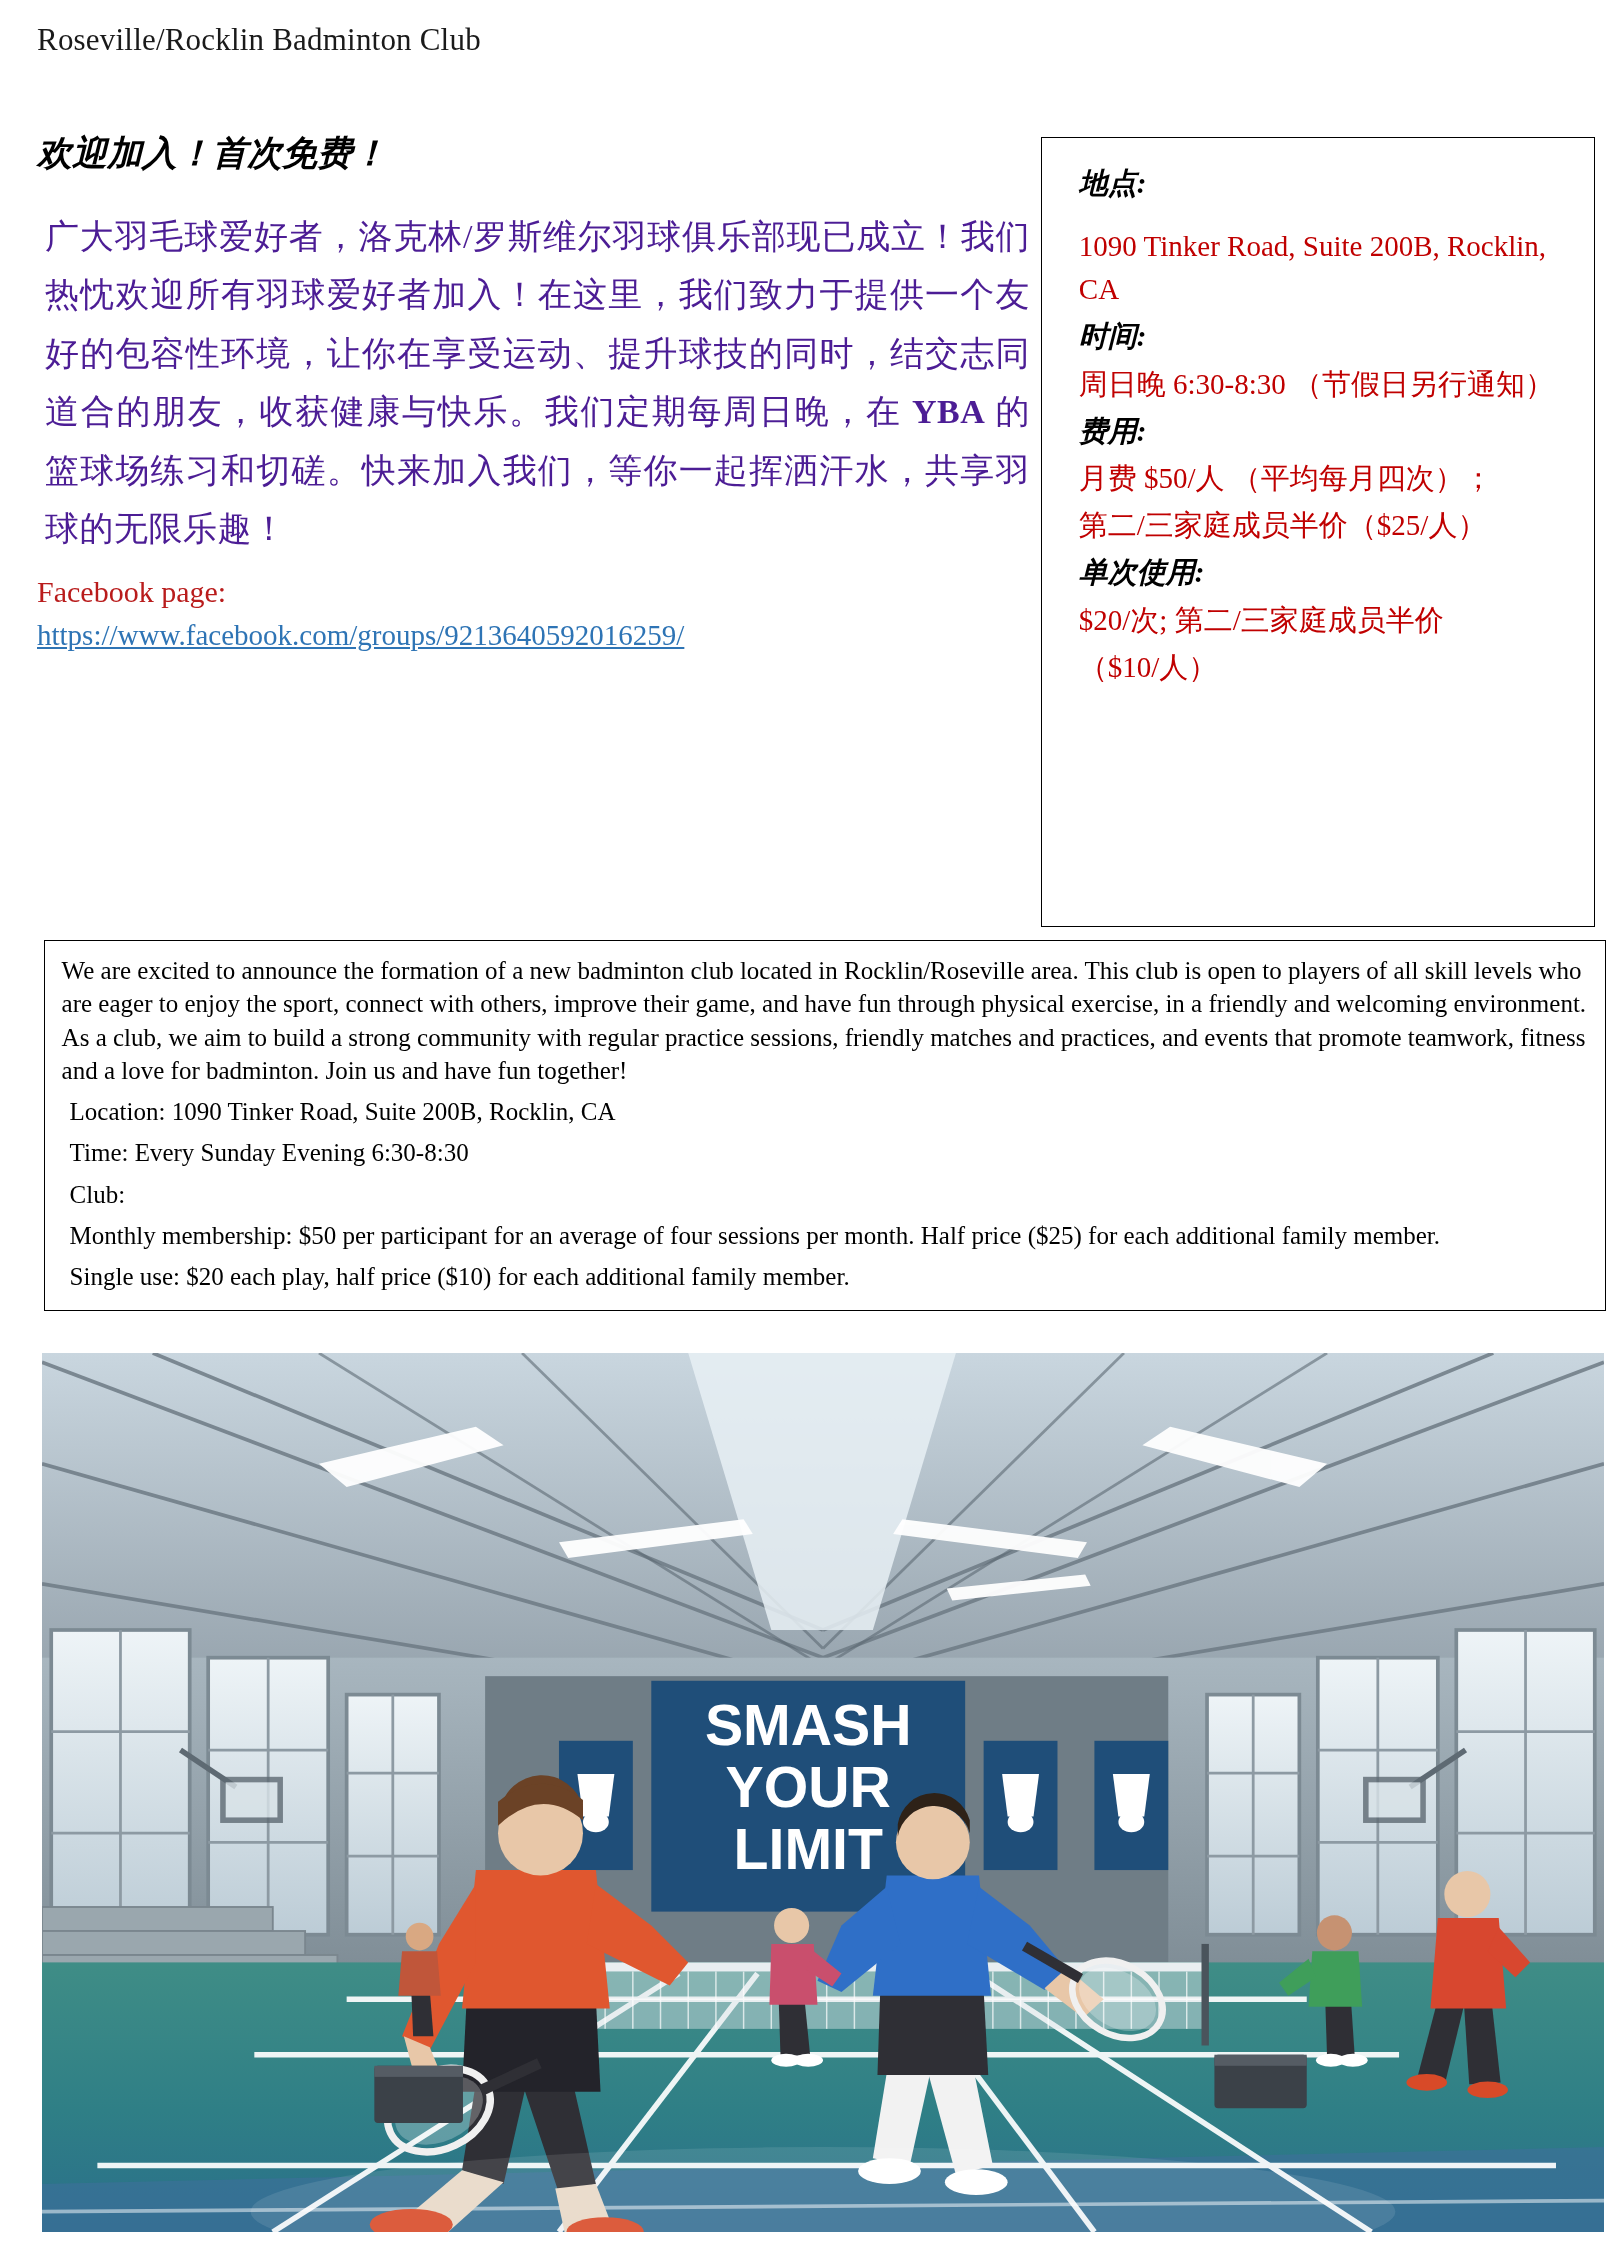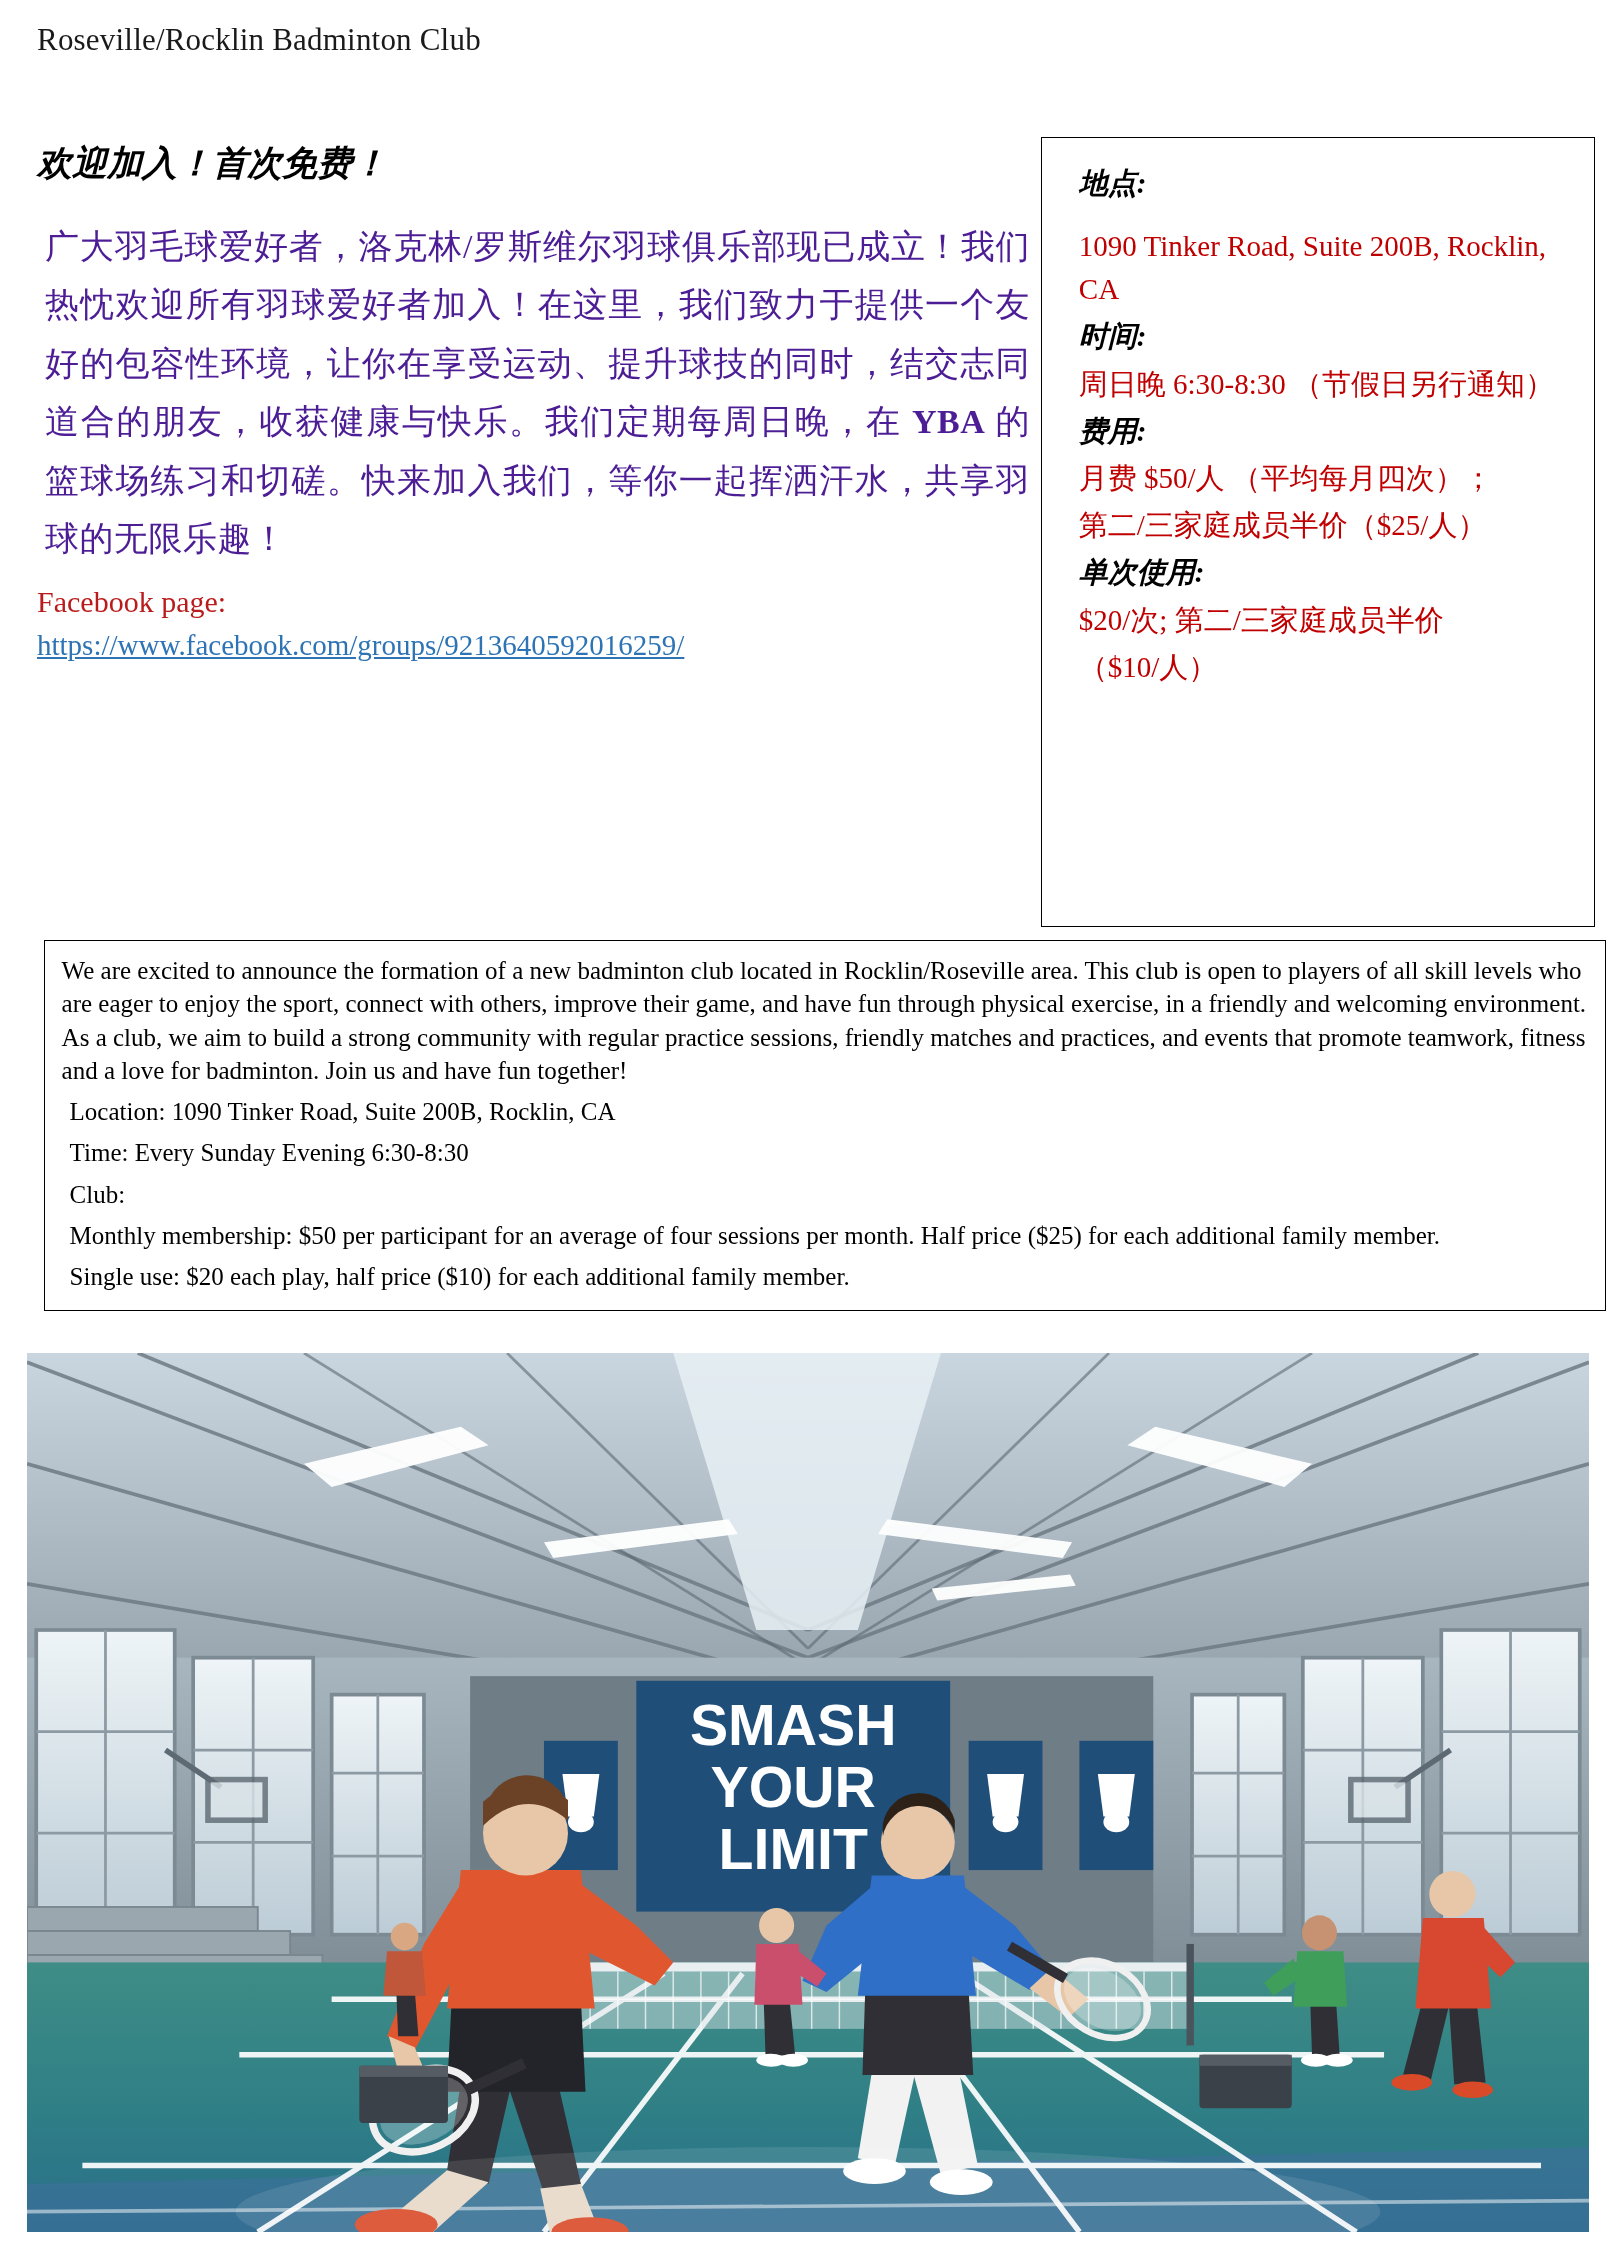"欢迎加入！首次免费！" .left-col { top: 140px -> 130px }
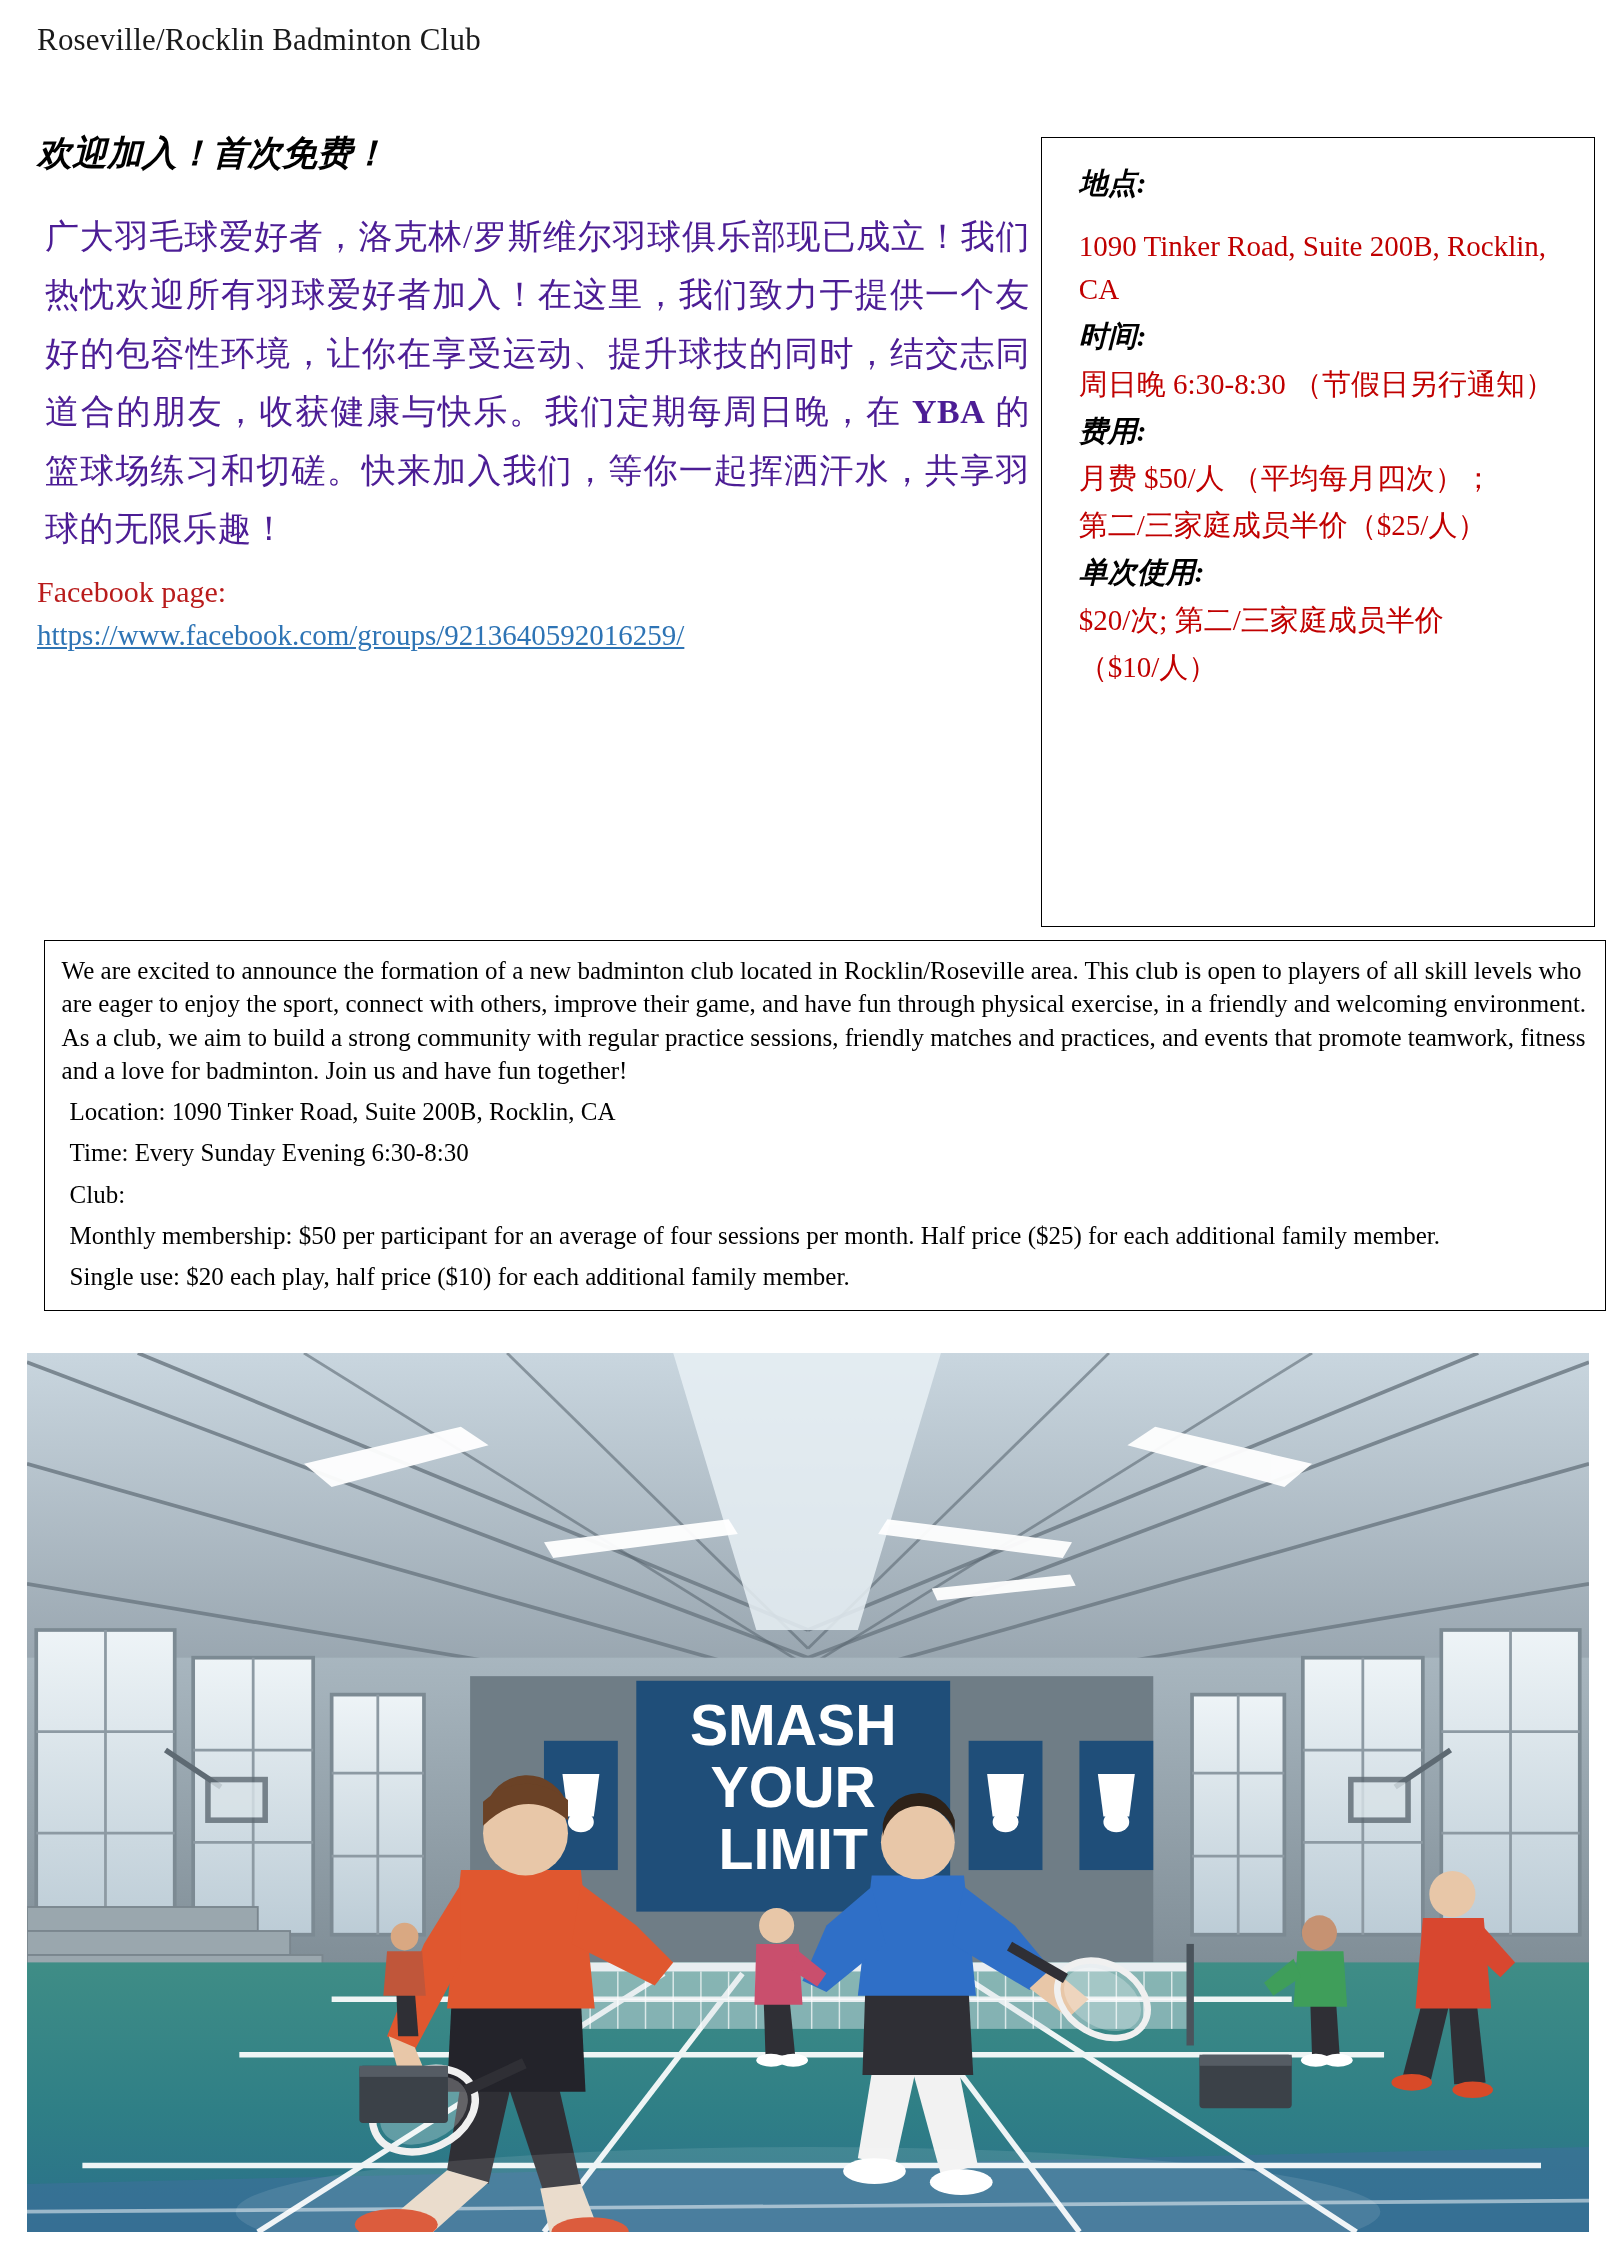"SMASH" .photo { left: 27px -> 42px }
